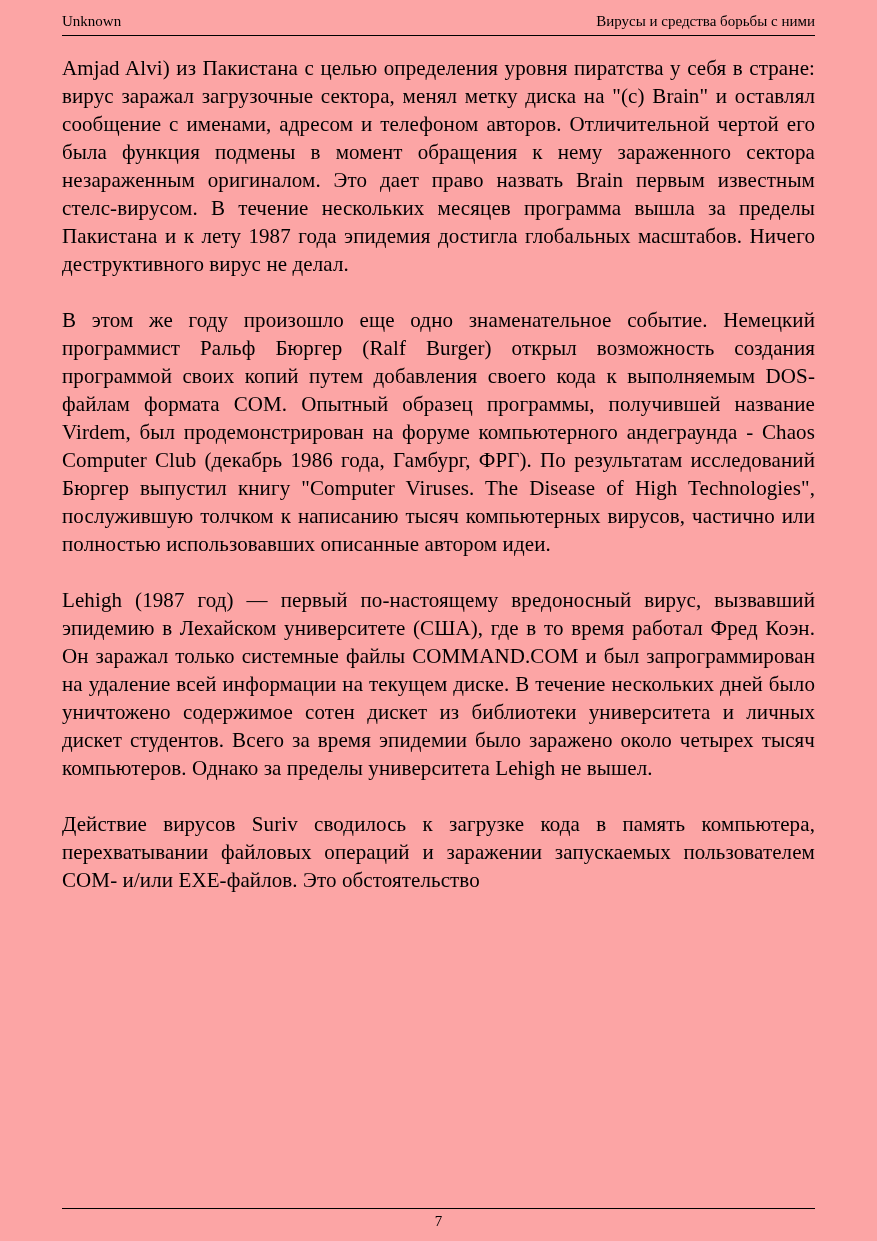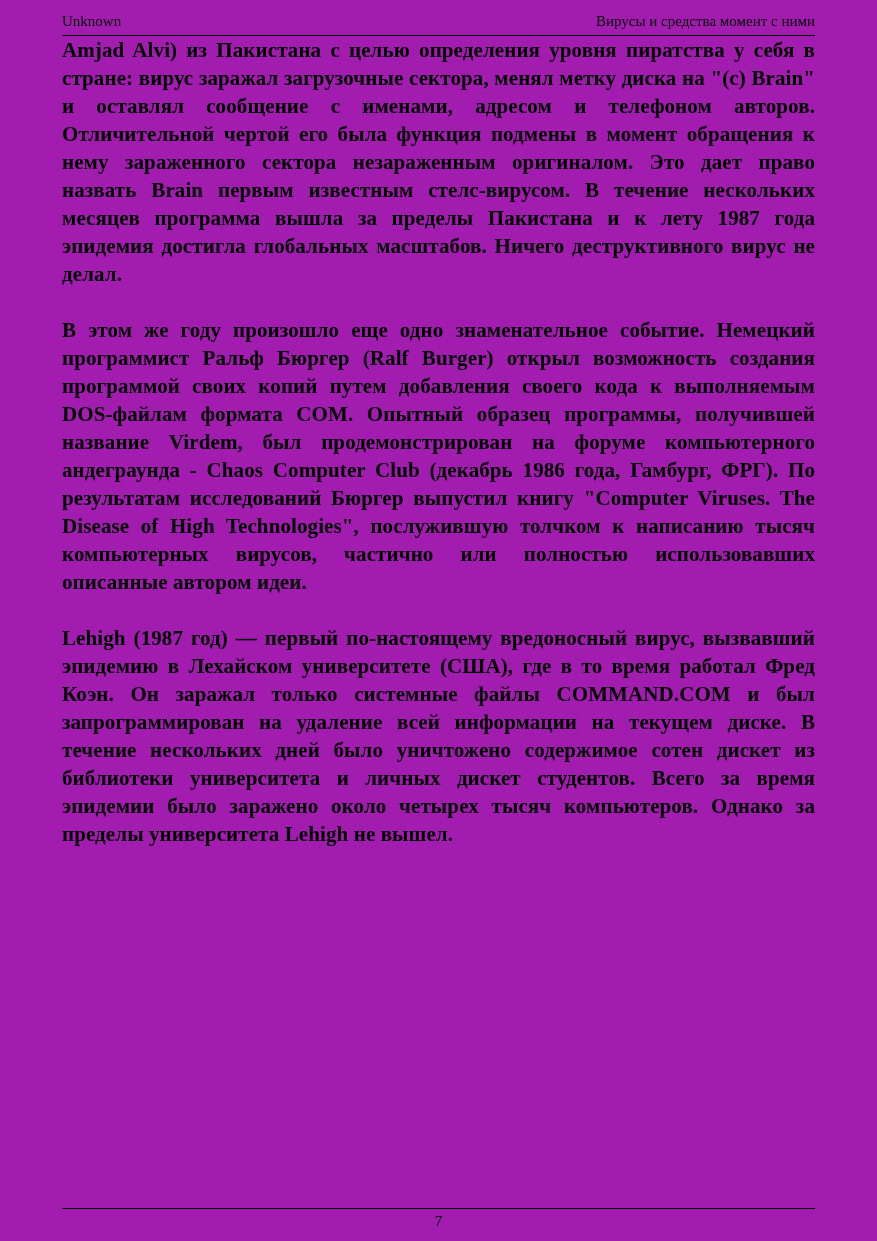"Unknown" .page { background: #a21caf -> #fca5a5 }
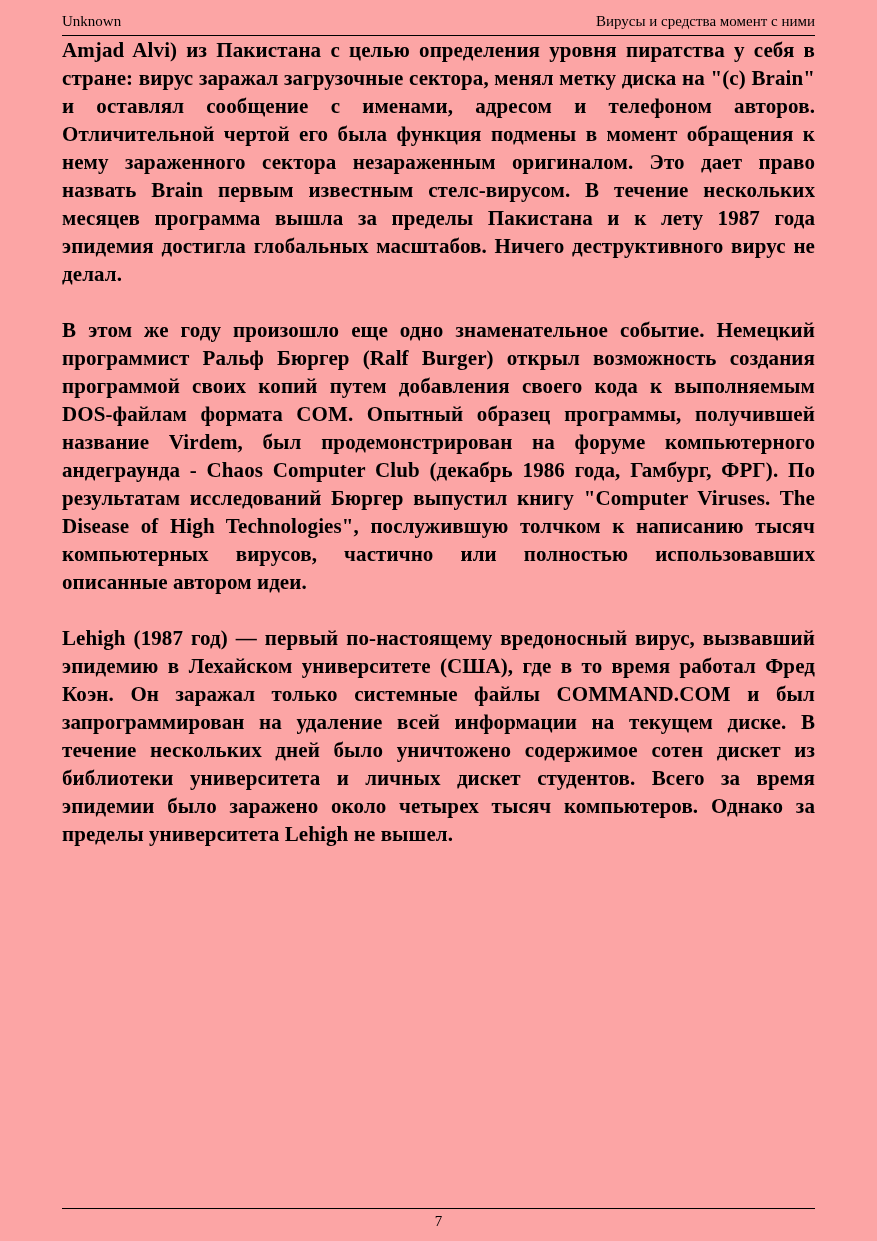"Вирусы и средства момент с" span { text: момент -> борьбы }
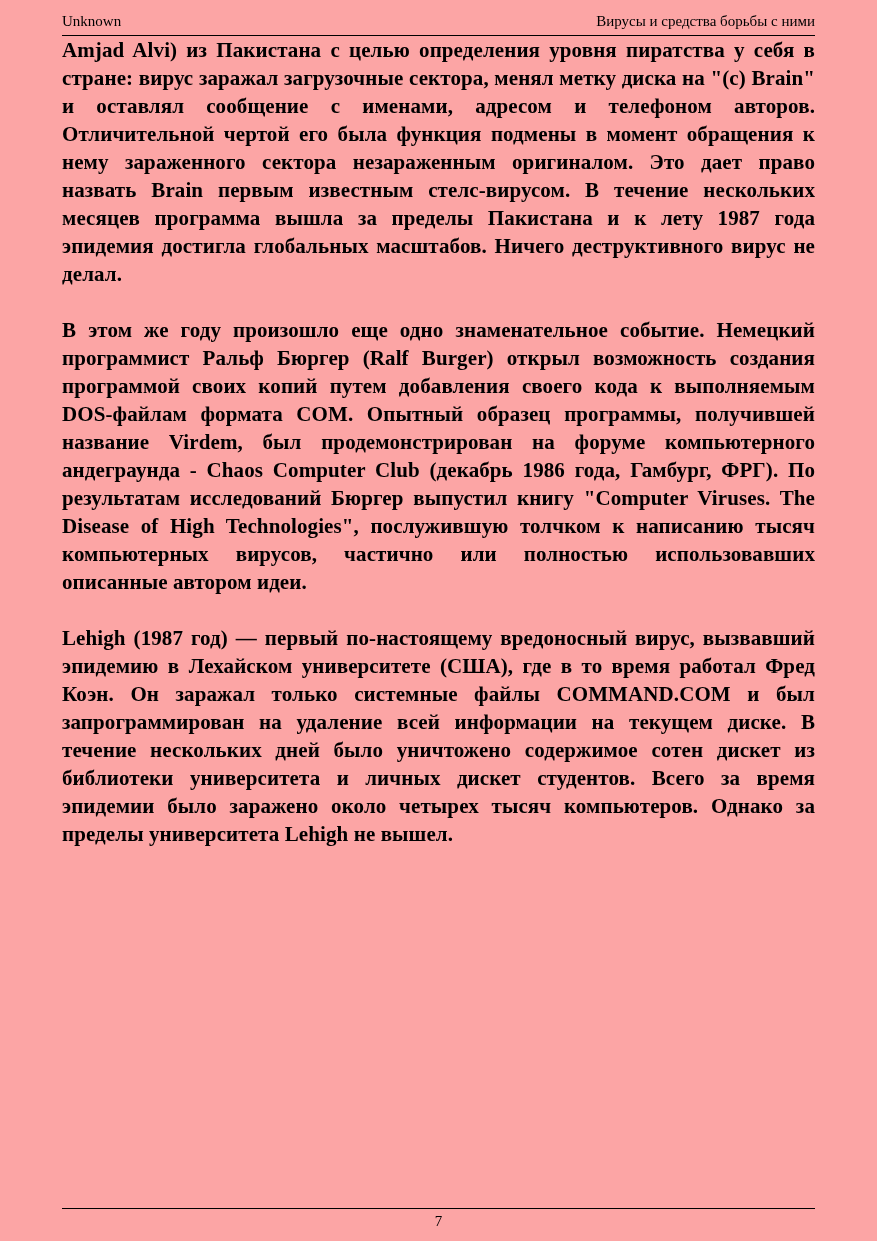"Amjad Alvi) из Пакистана с" .content { font-weight: bold -> none; margin-top: 0 -> 18px }
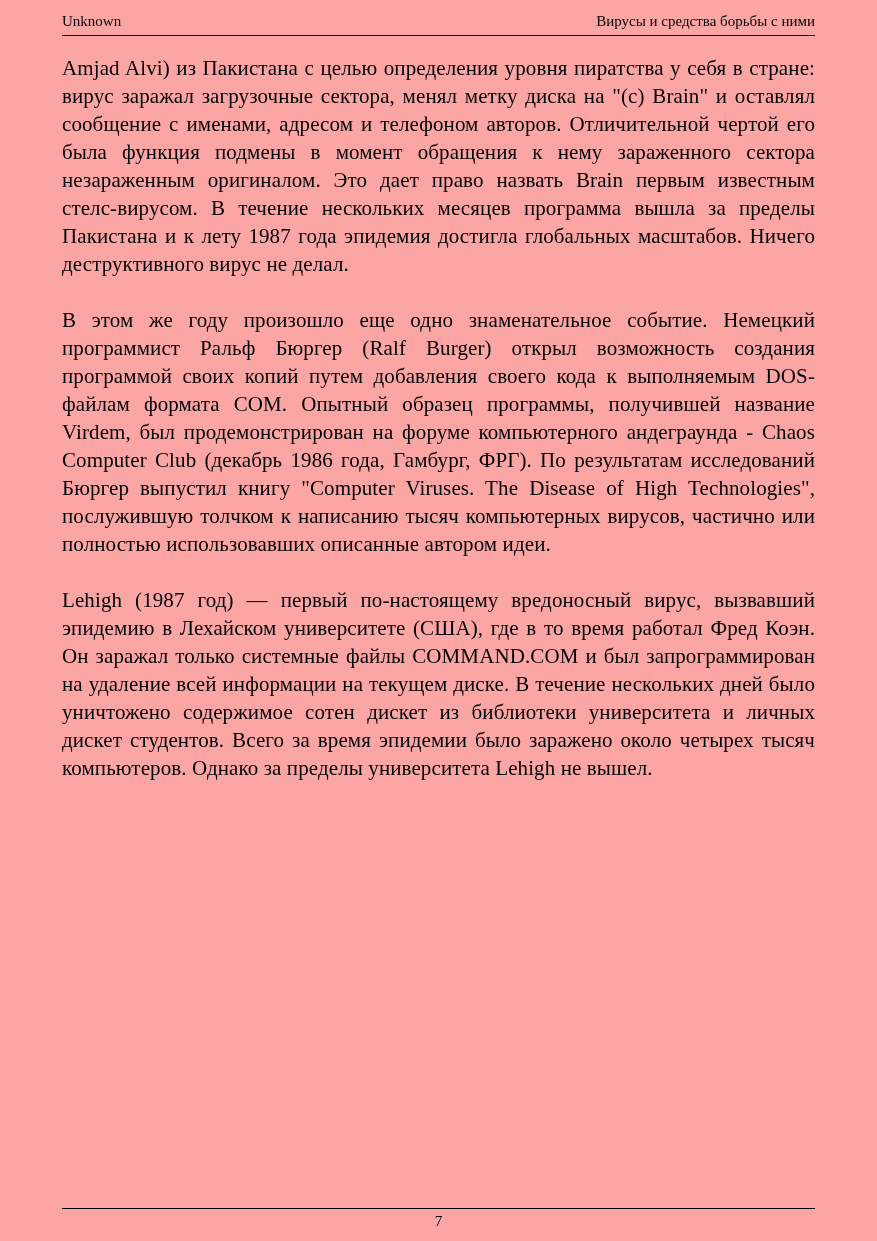"Действие вирусов Suriv сводилось к" p { html: none -> <p>Действие вирусов Suriv сводилось к загрузке кода в память компьютера, перехватывании файловых операций и заражении запускаемых пользователем COM- и/или EXE-файлов. Это обстоятельство</p> }
